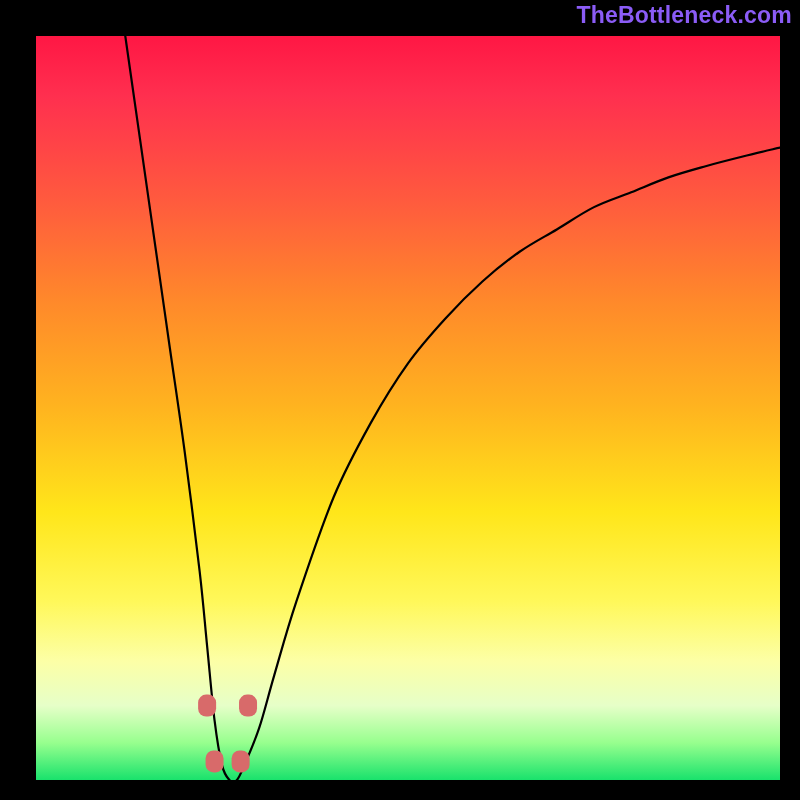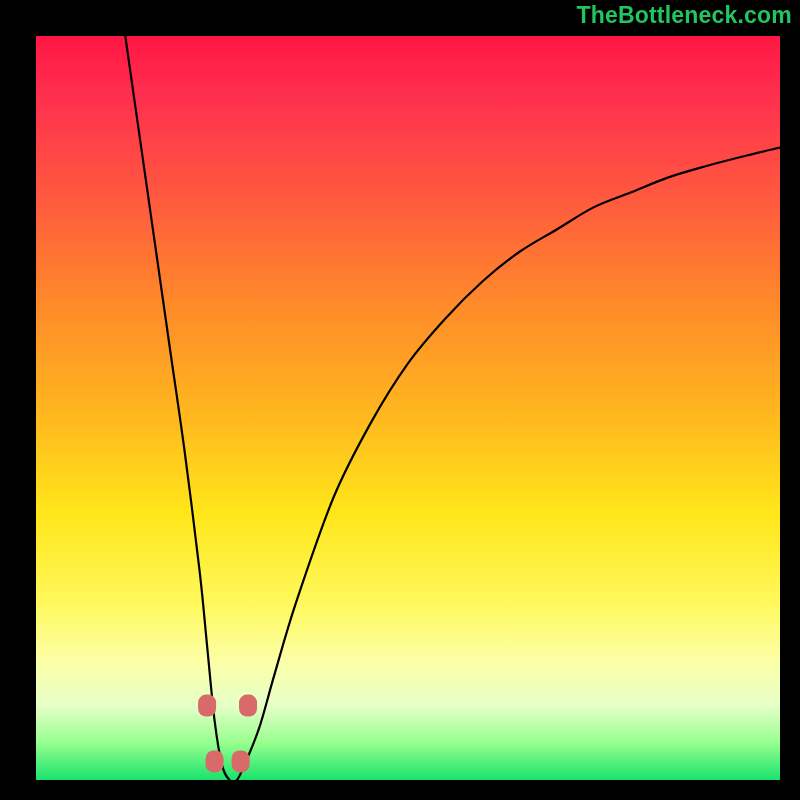"TheBottleneck.com" .watermark { color: #22c55e -> #8b5cf6 }
